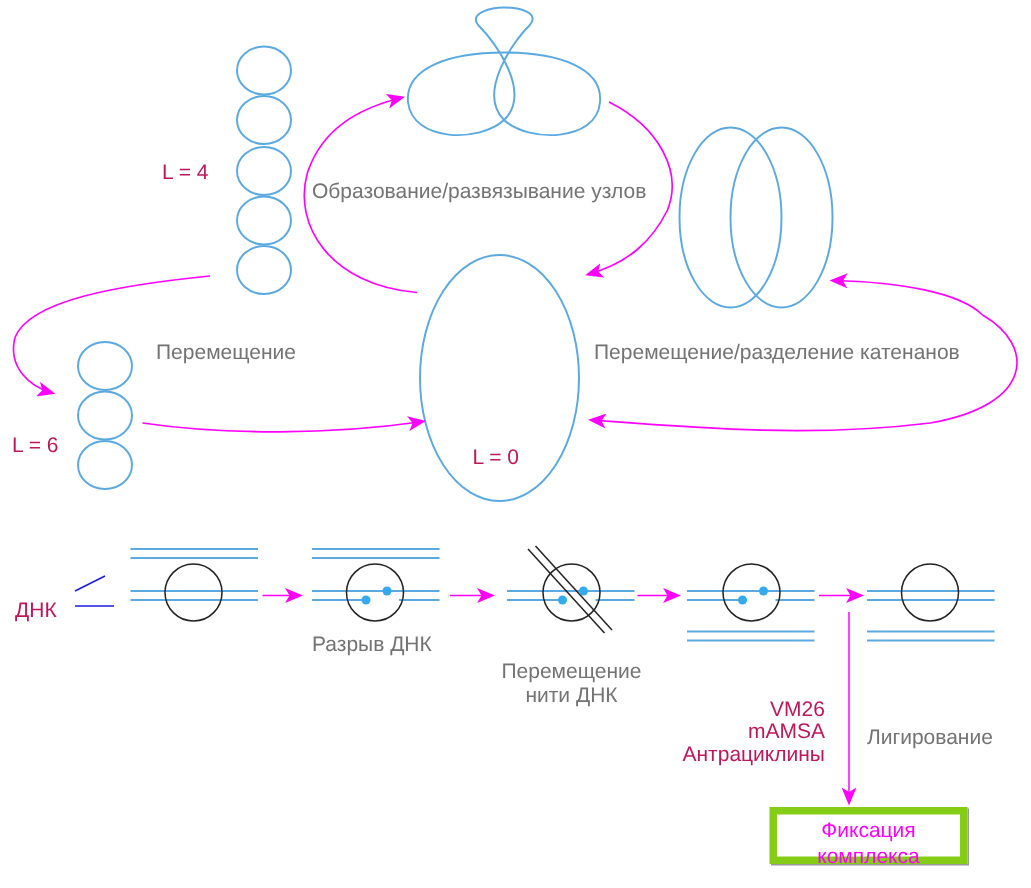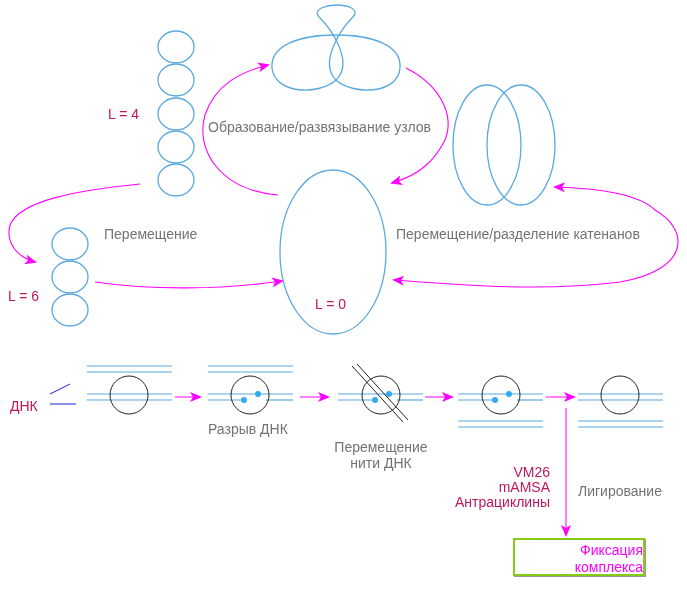"Фиксация комплекса" .box { border: 2px solid #84cc16 -> 5px solid #84cc16; text-align: right -> center }
